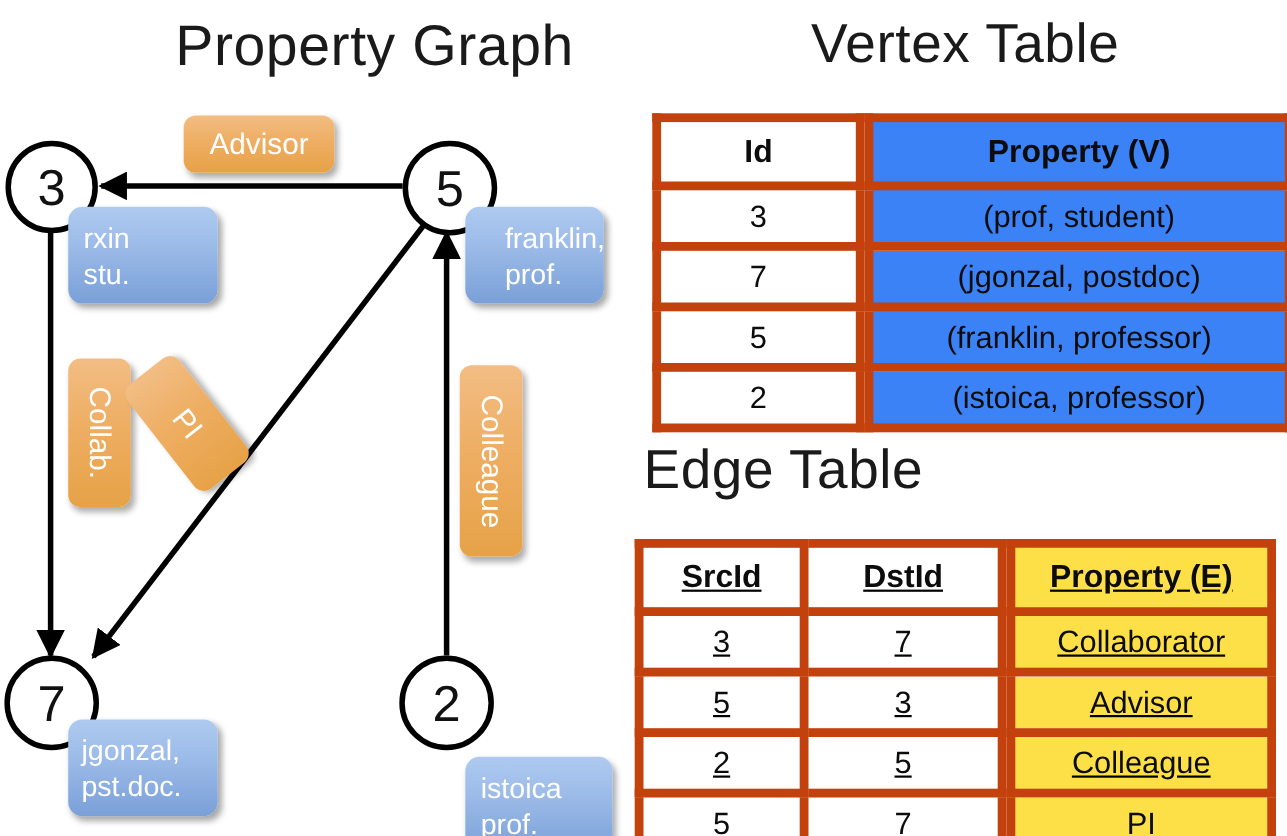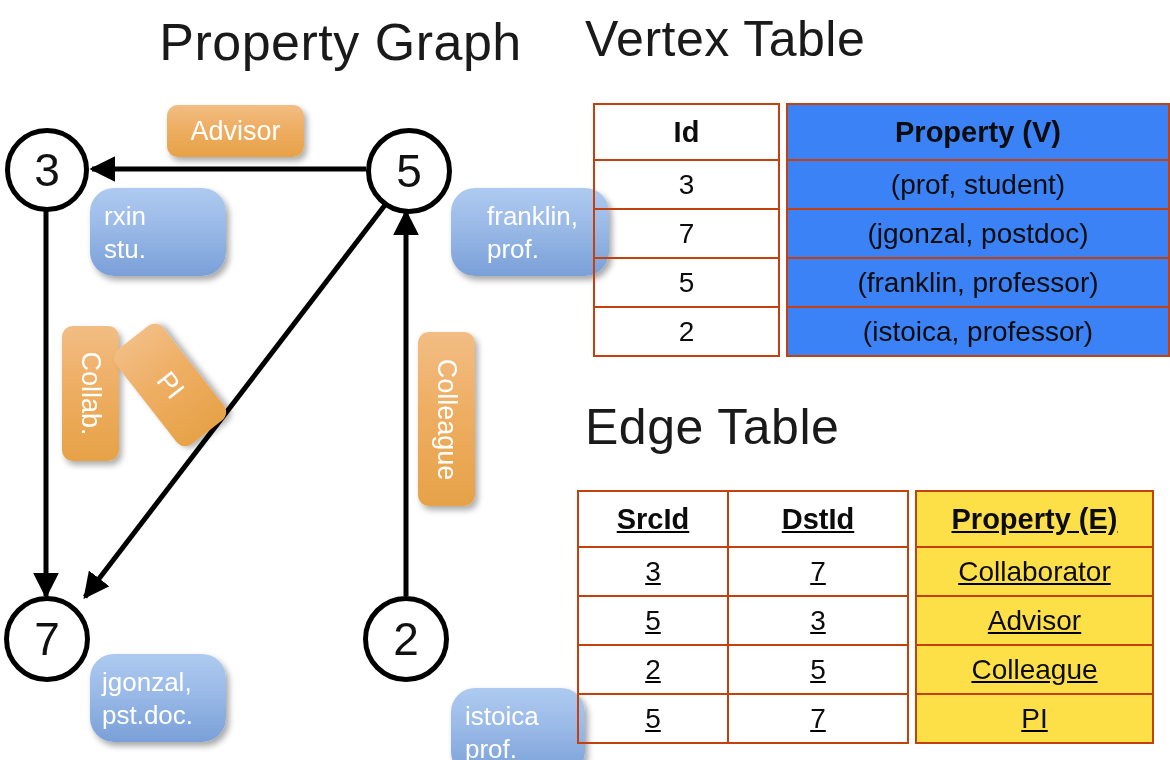"Vertex Table" #title-vertex-table { text-align: none -> center }
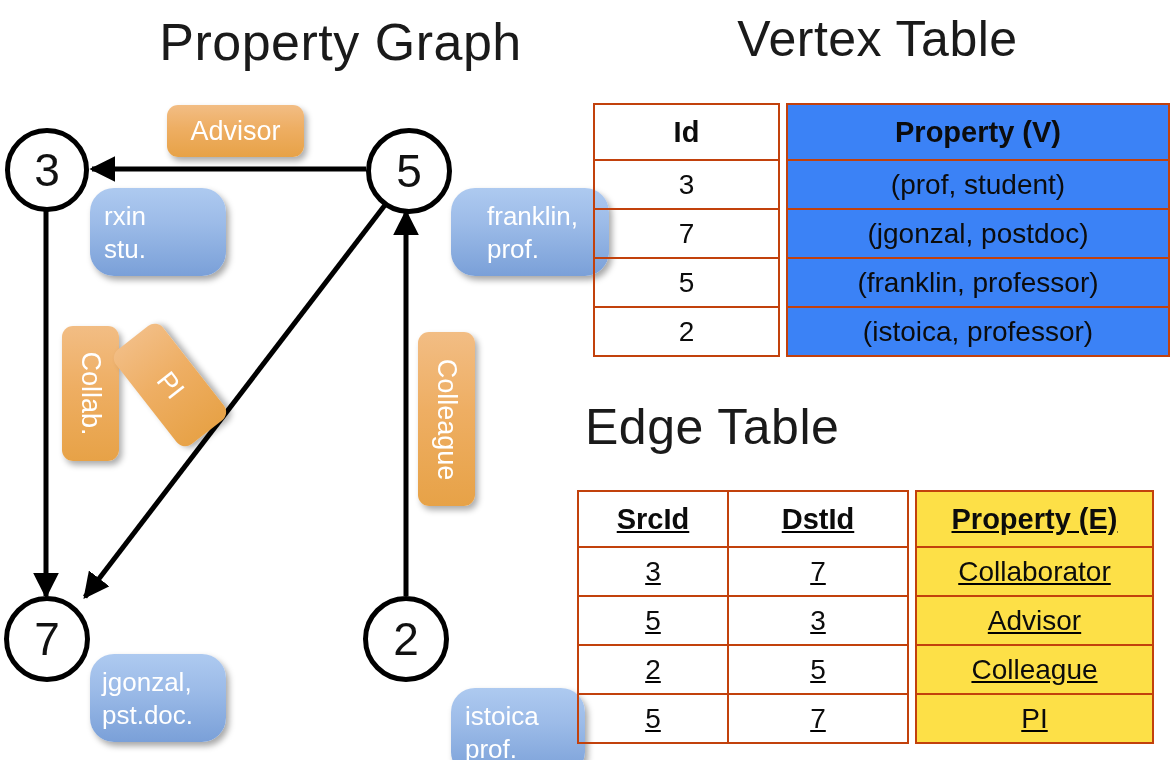"Id" .tbl td, .tbl th { border: 2px solid #c2410c -> 8px solid #c2410c }
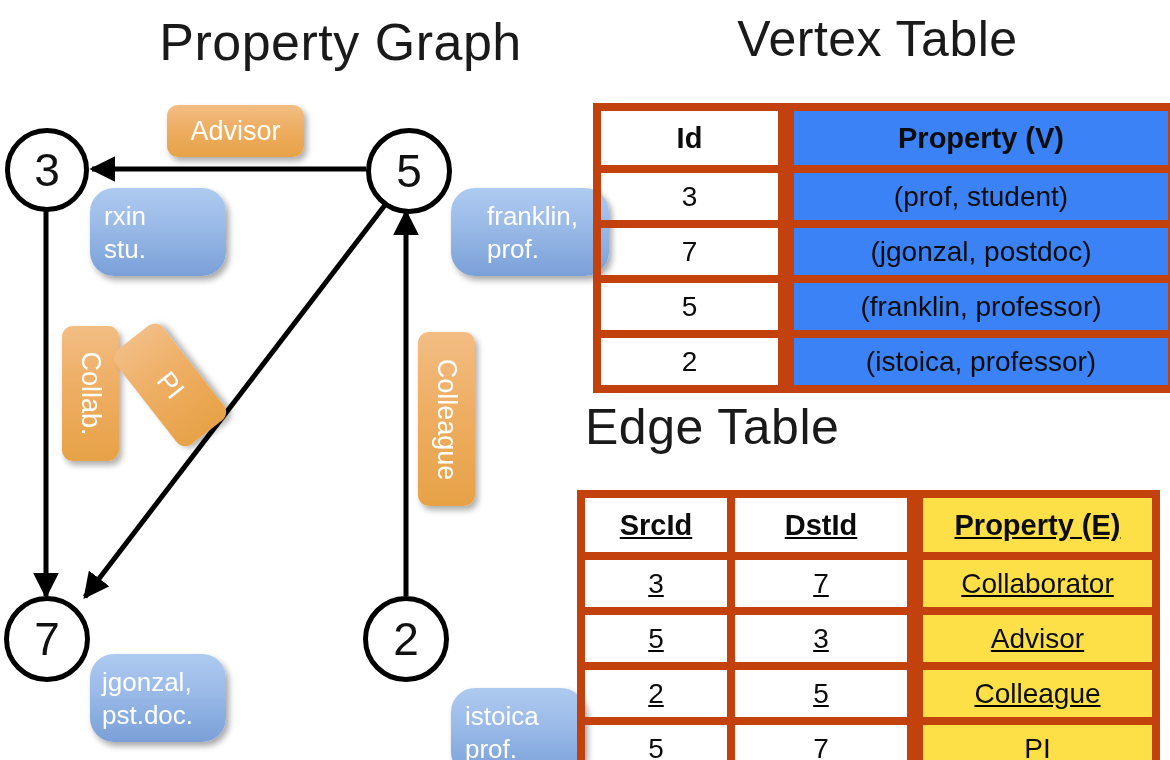"rxin" .vbox { border-radius: 24px -> 13px; margin-left: 28px -> none }
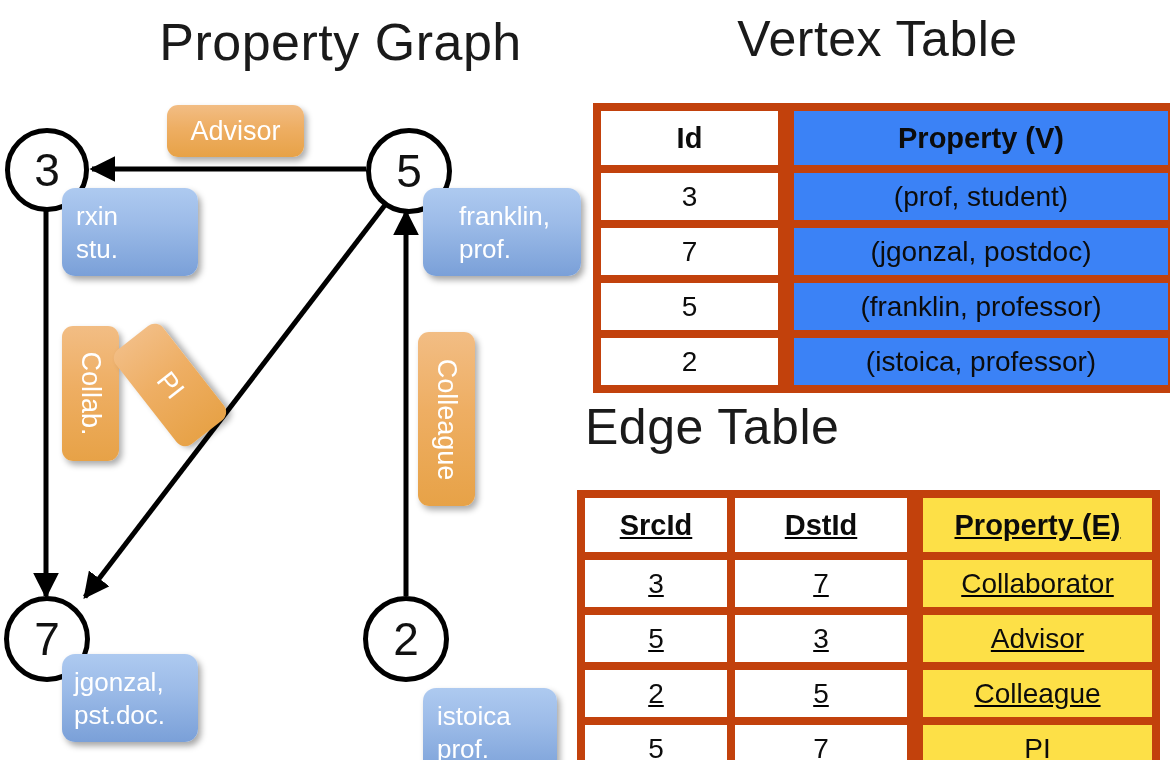"franklin," div.vbox { width: 158px -> 126px }
